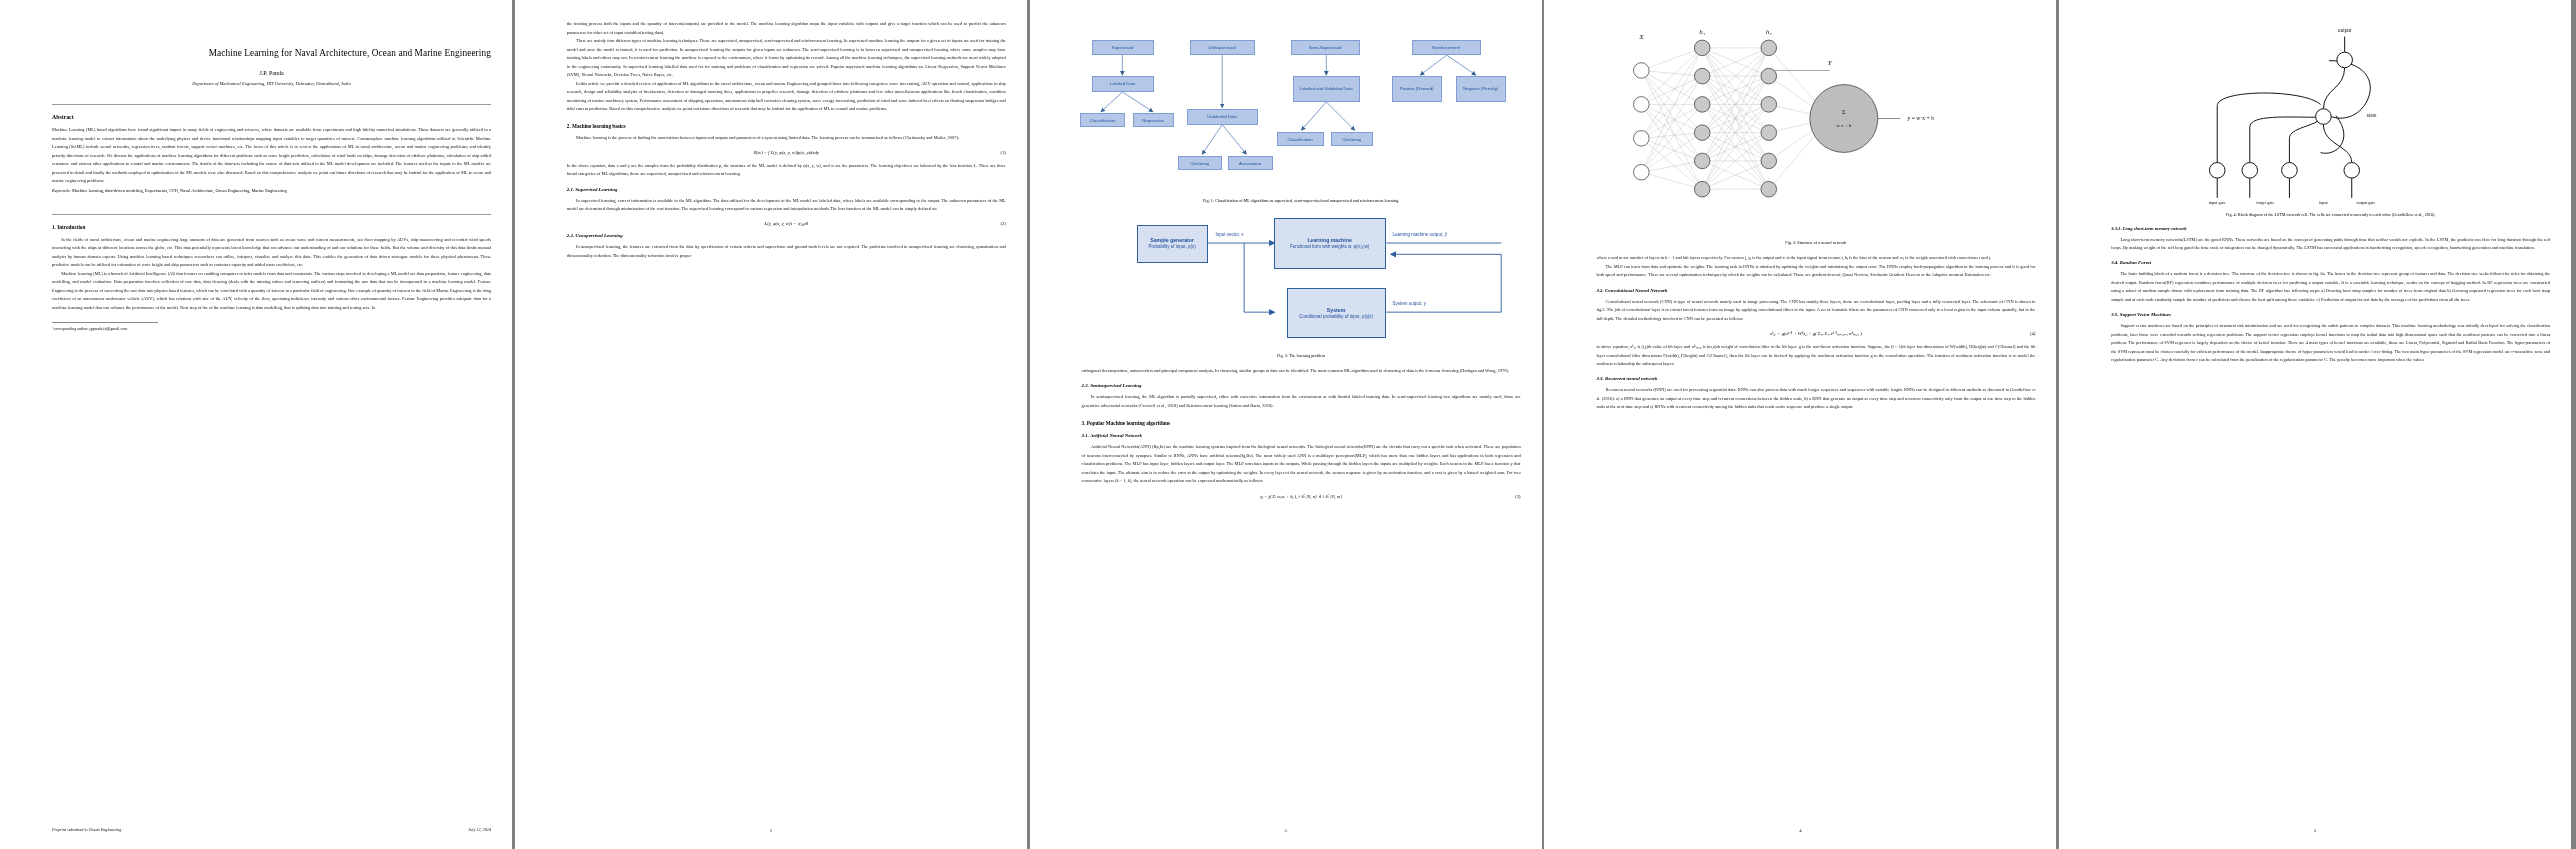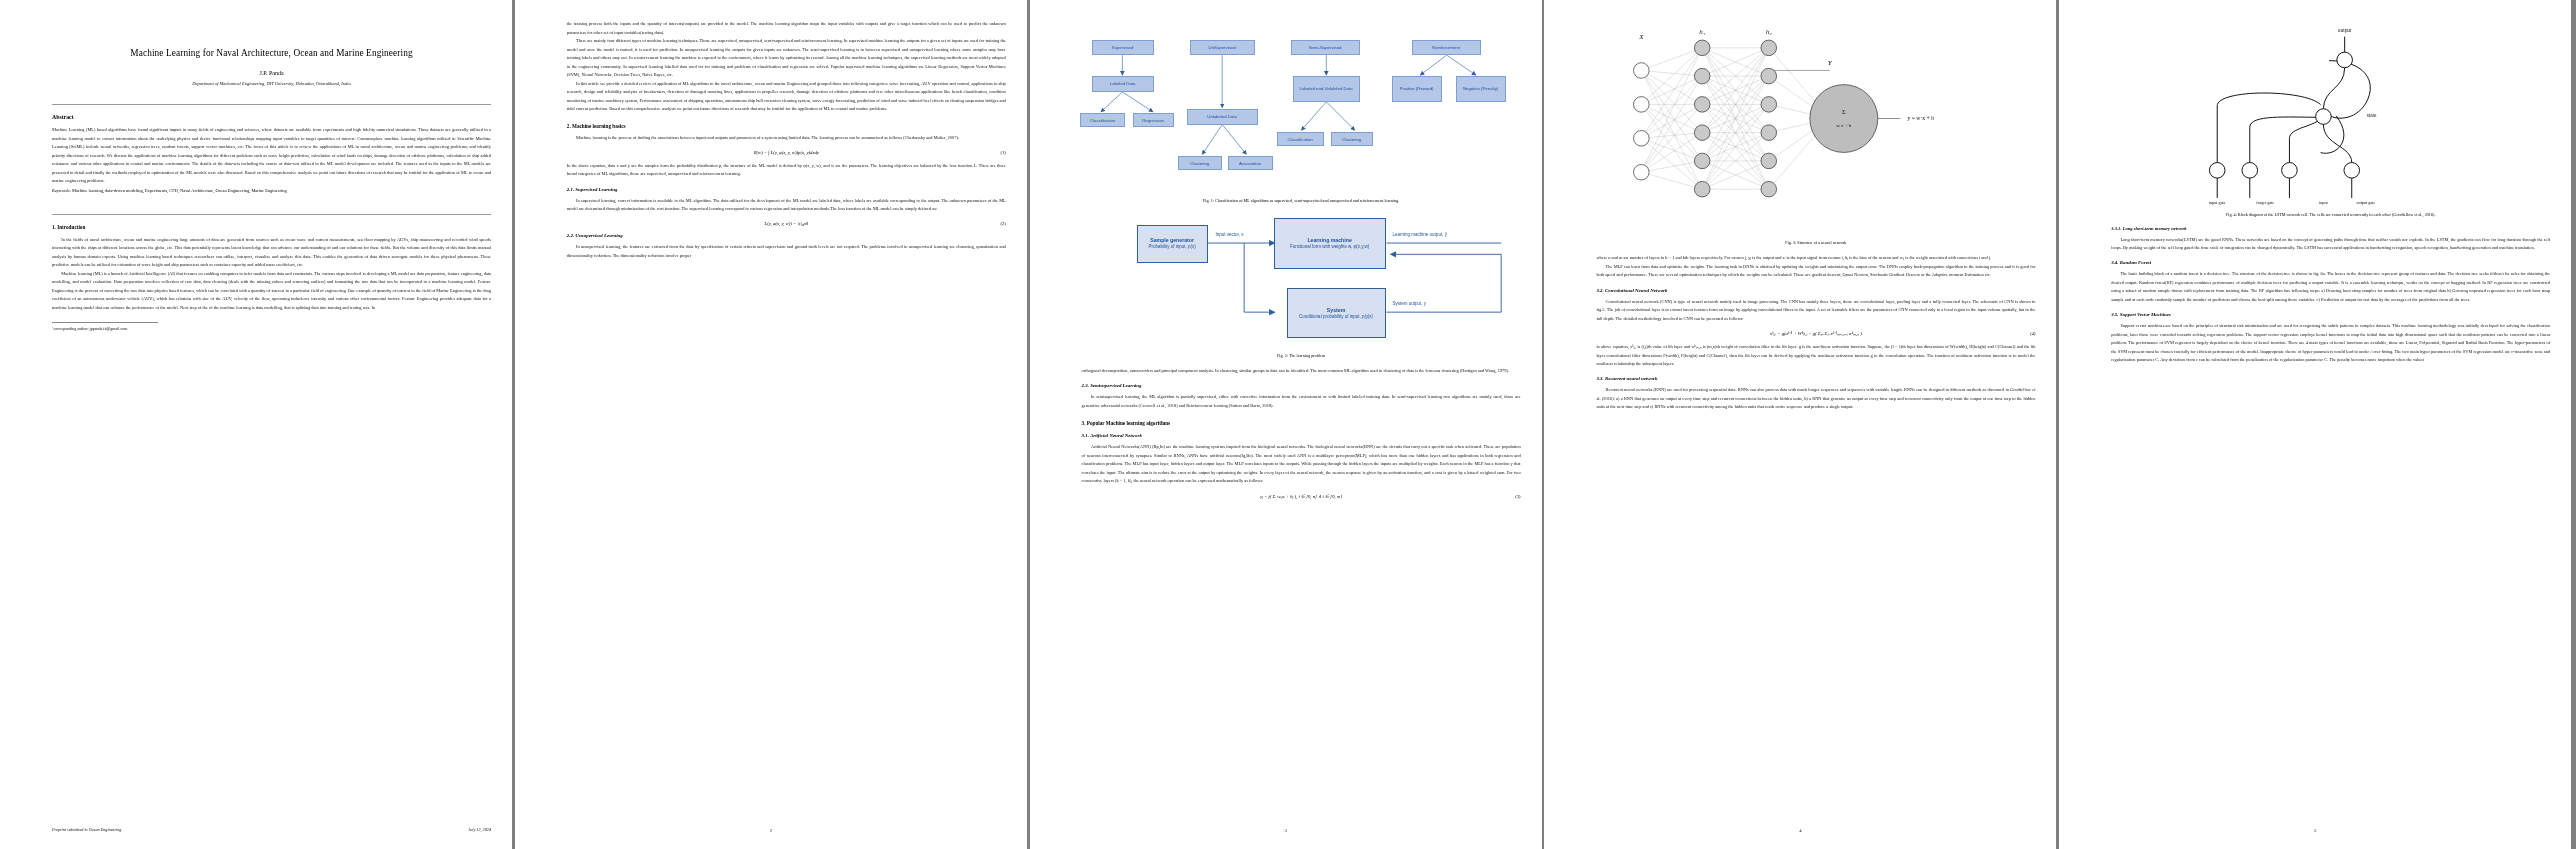"Machine Learning for Naval Architecture," .ttl { text-align: center -> right }
